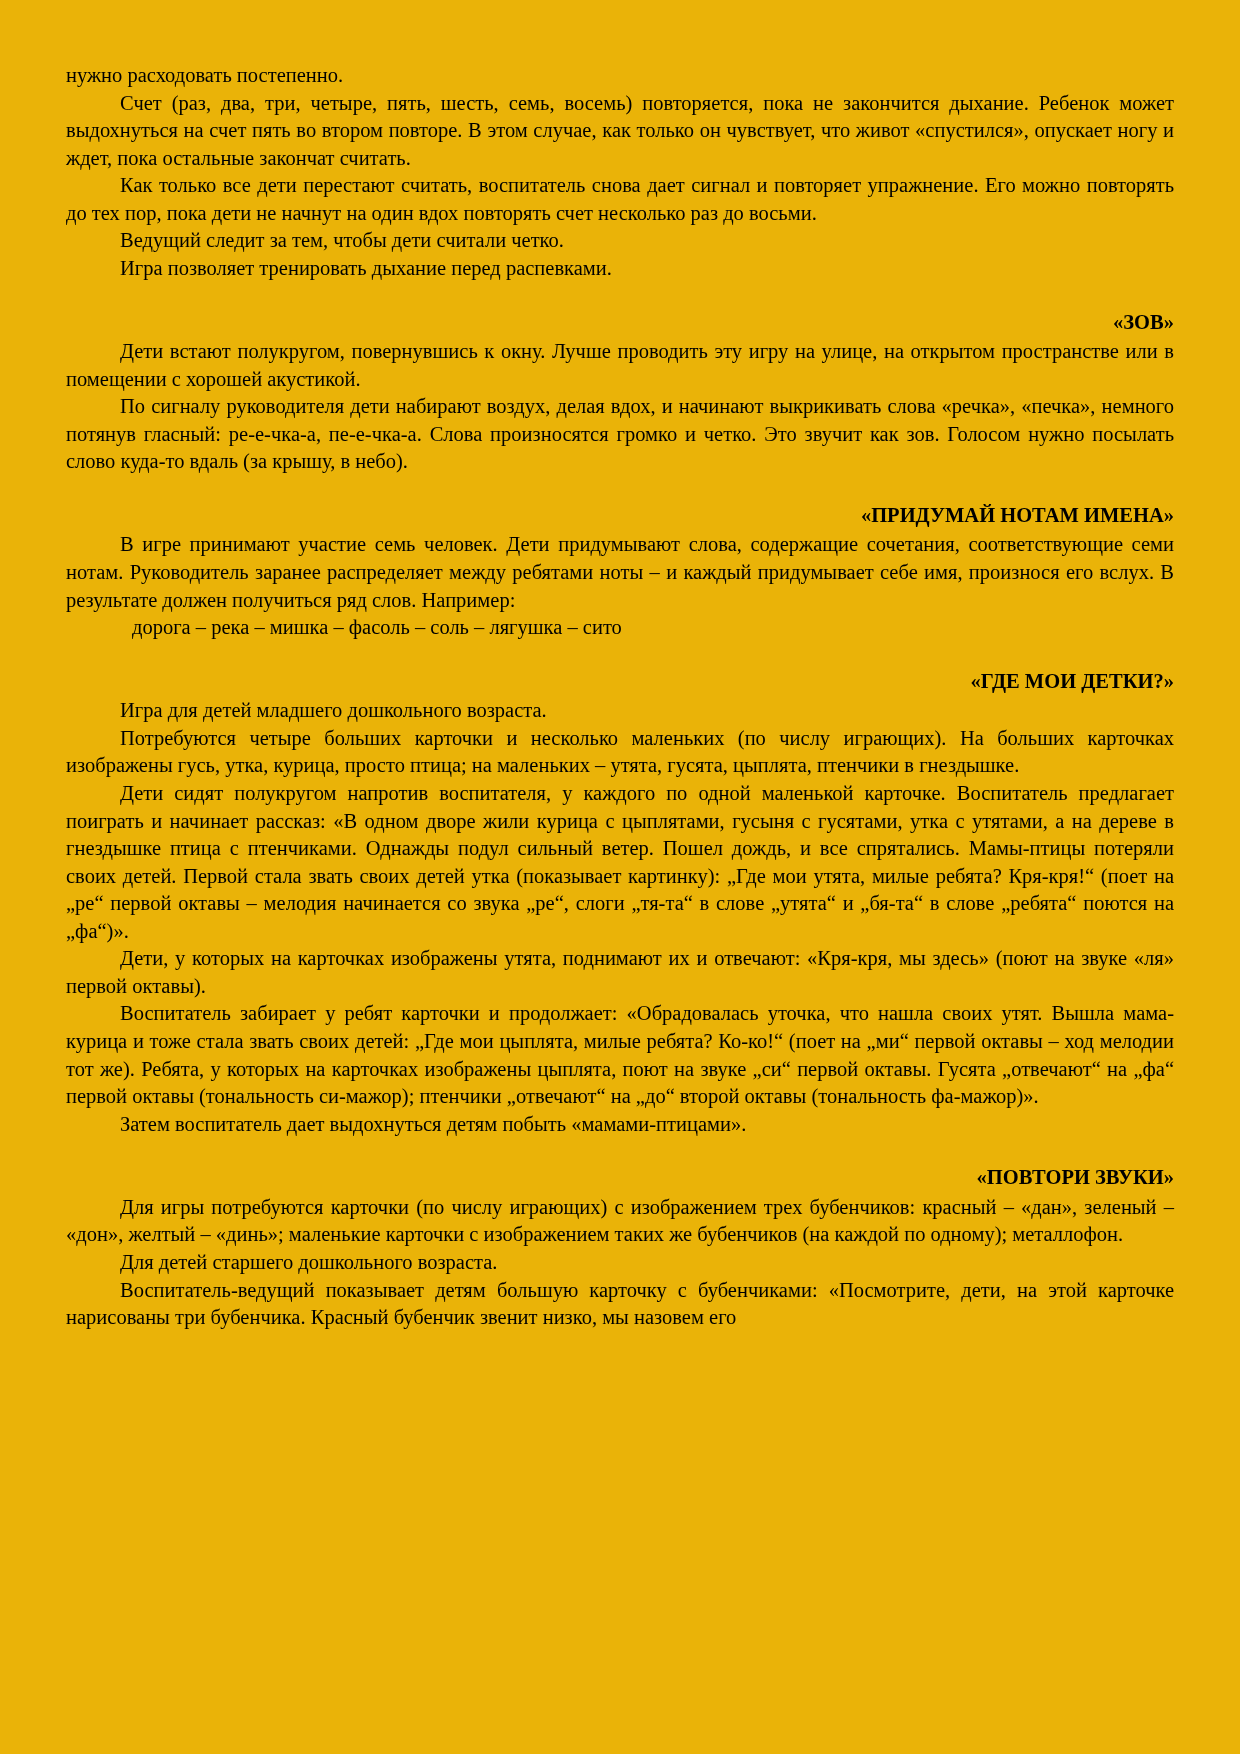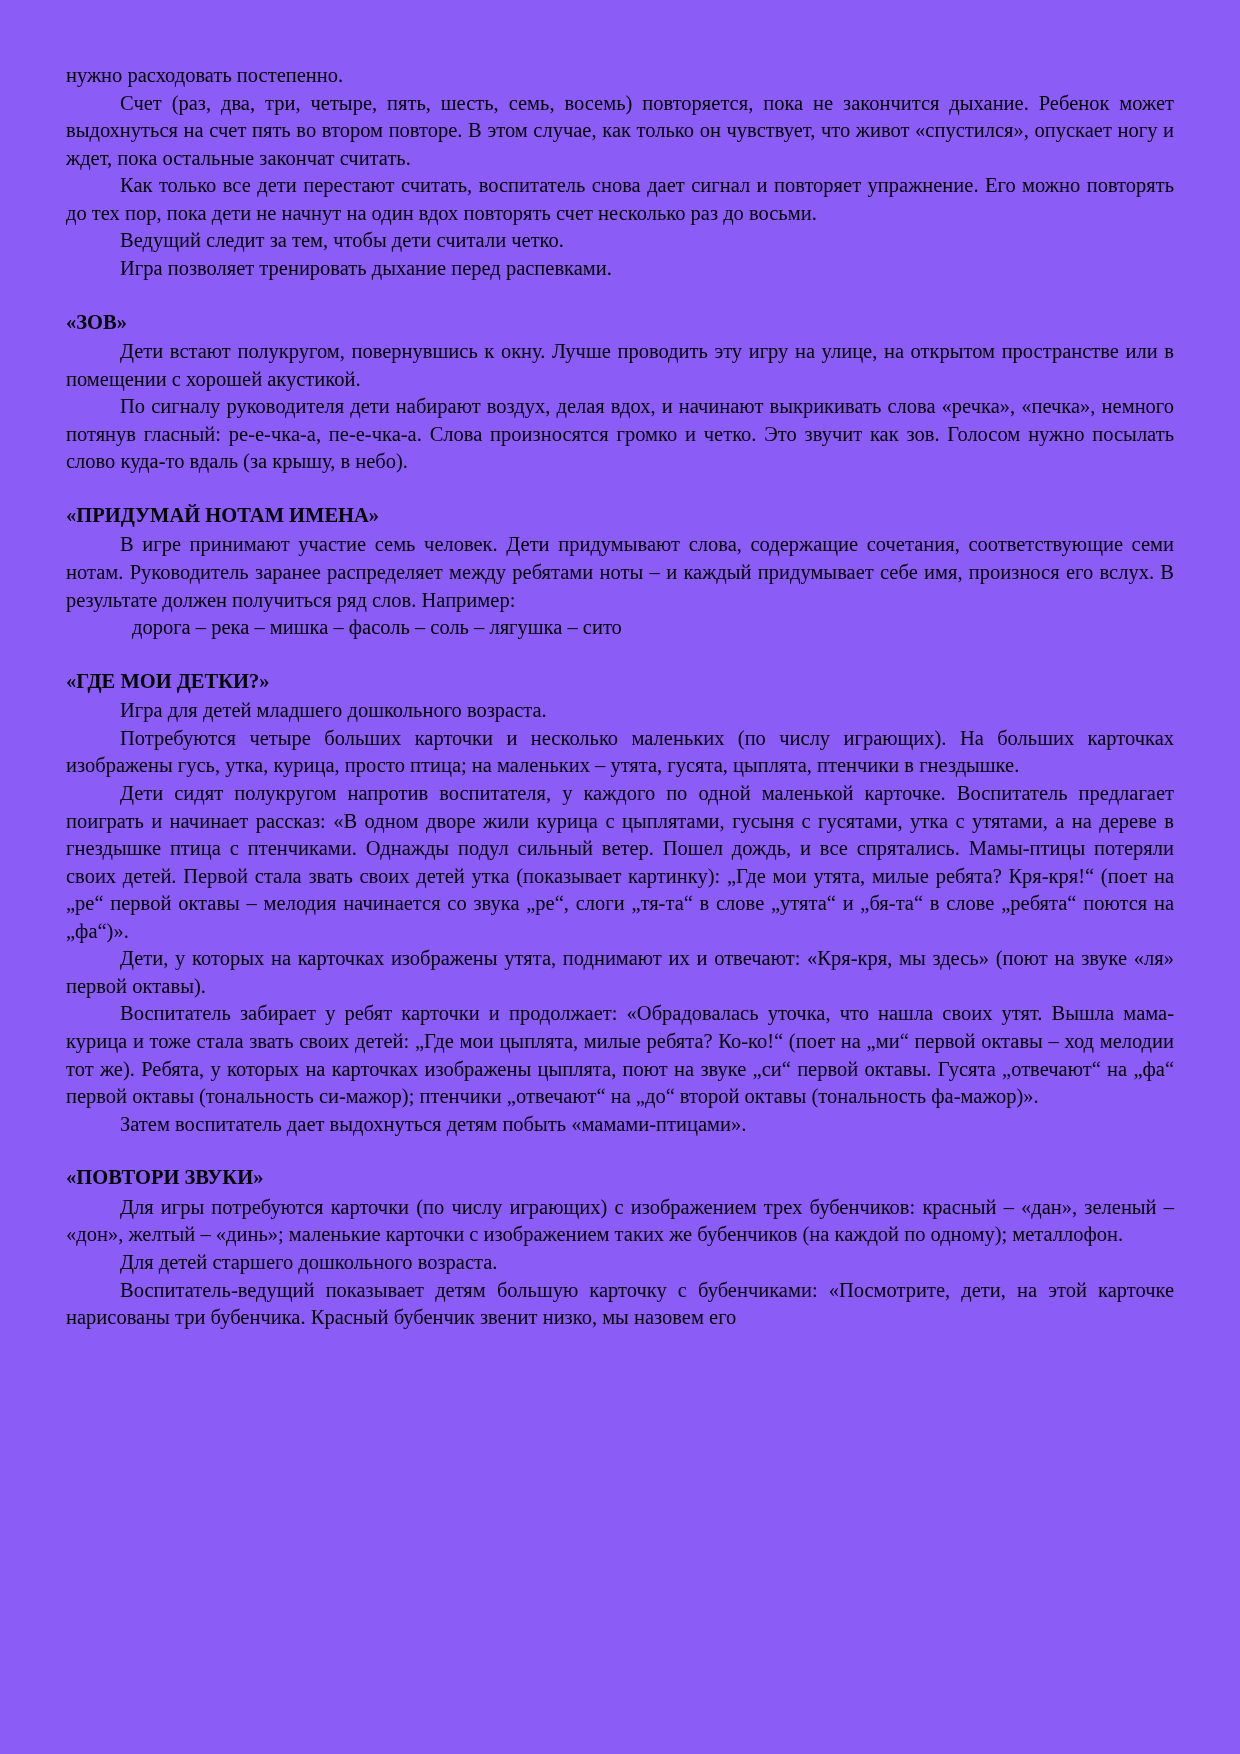"нужно расходовать постепенно." .page { background: #8b5cf6 -> #eab308 }
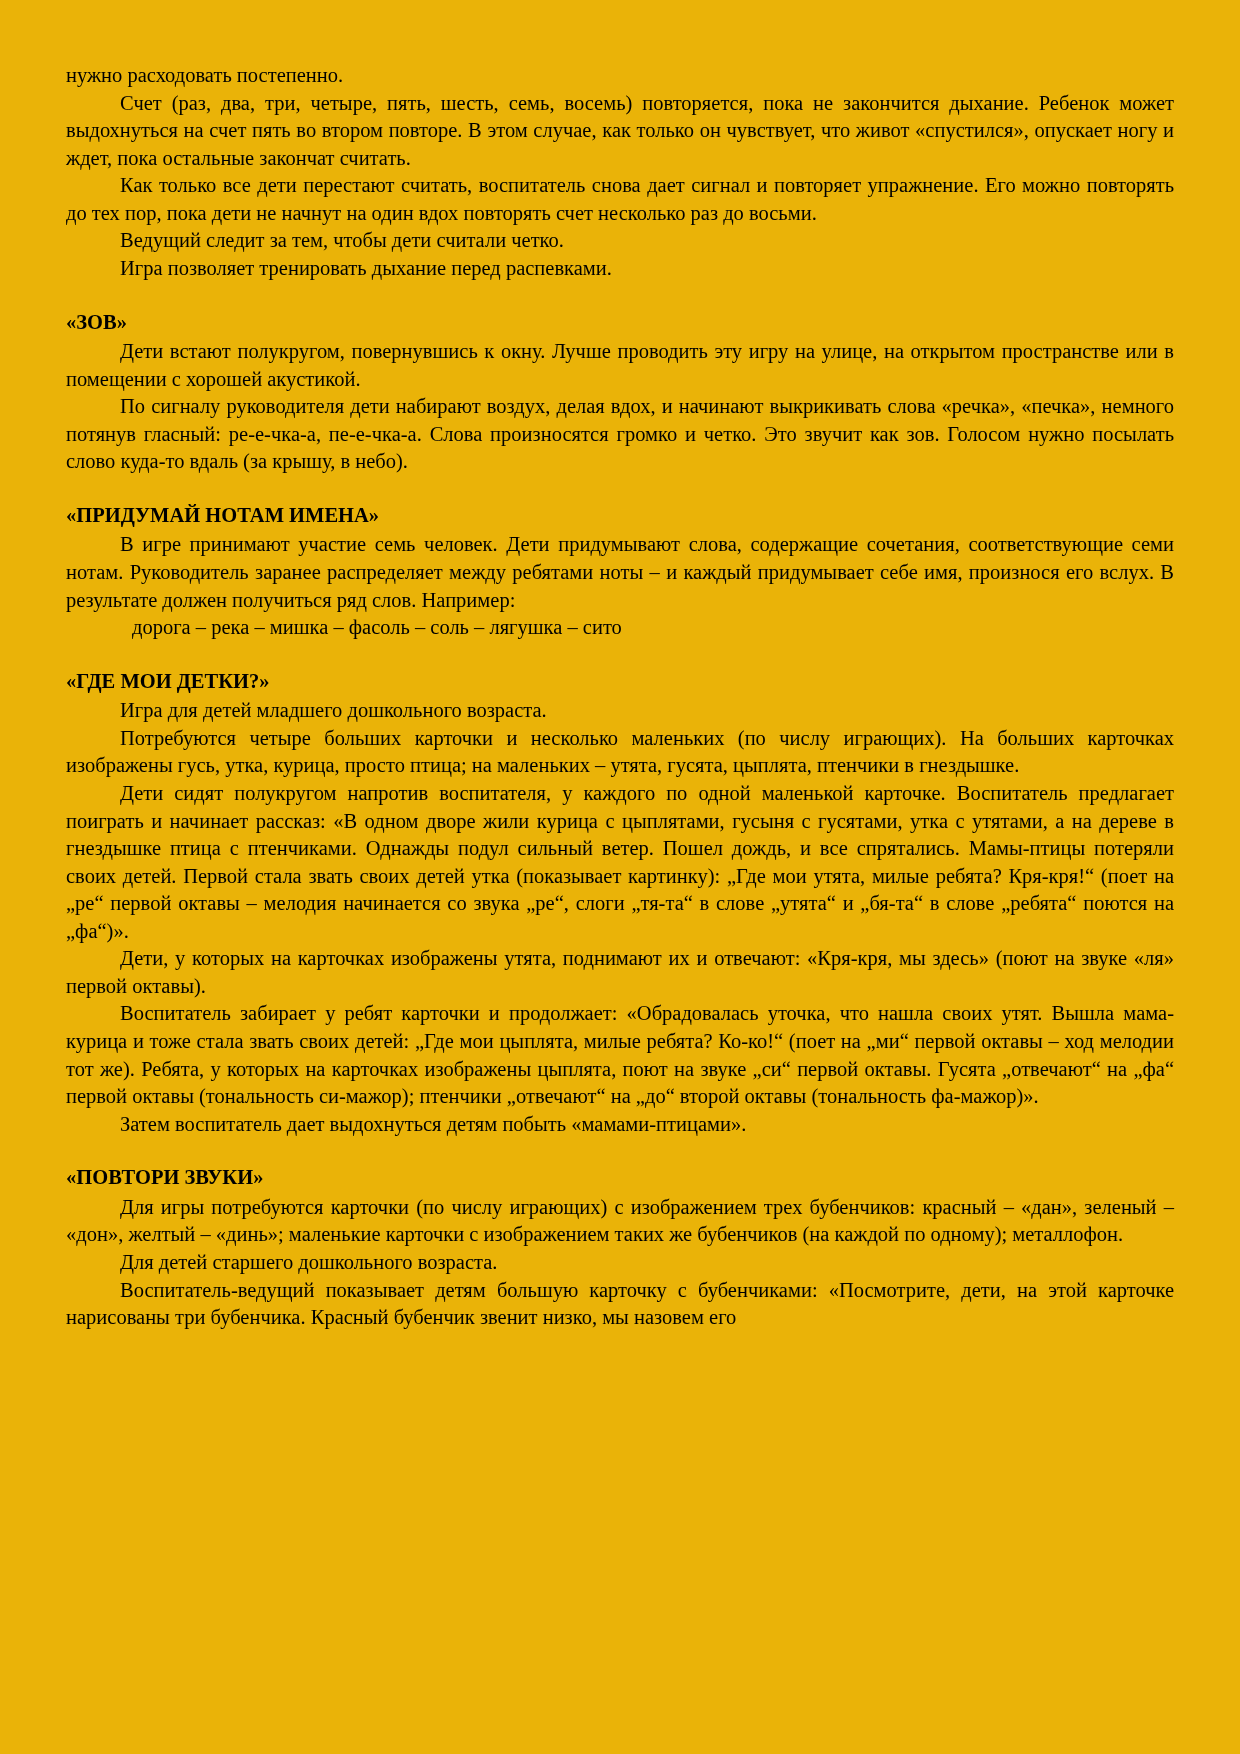"«ЗОВ»" .heading { text-align: left -> right }
